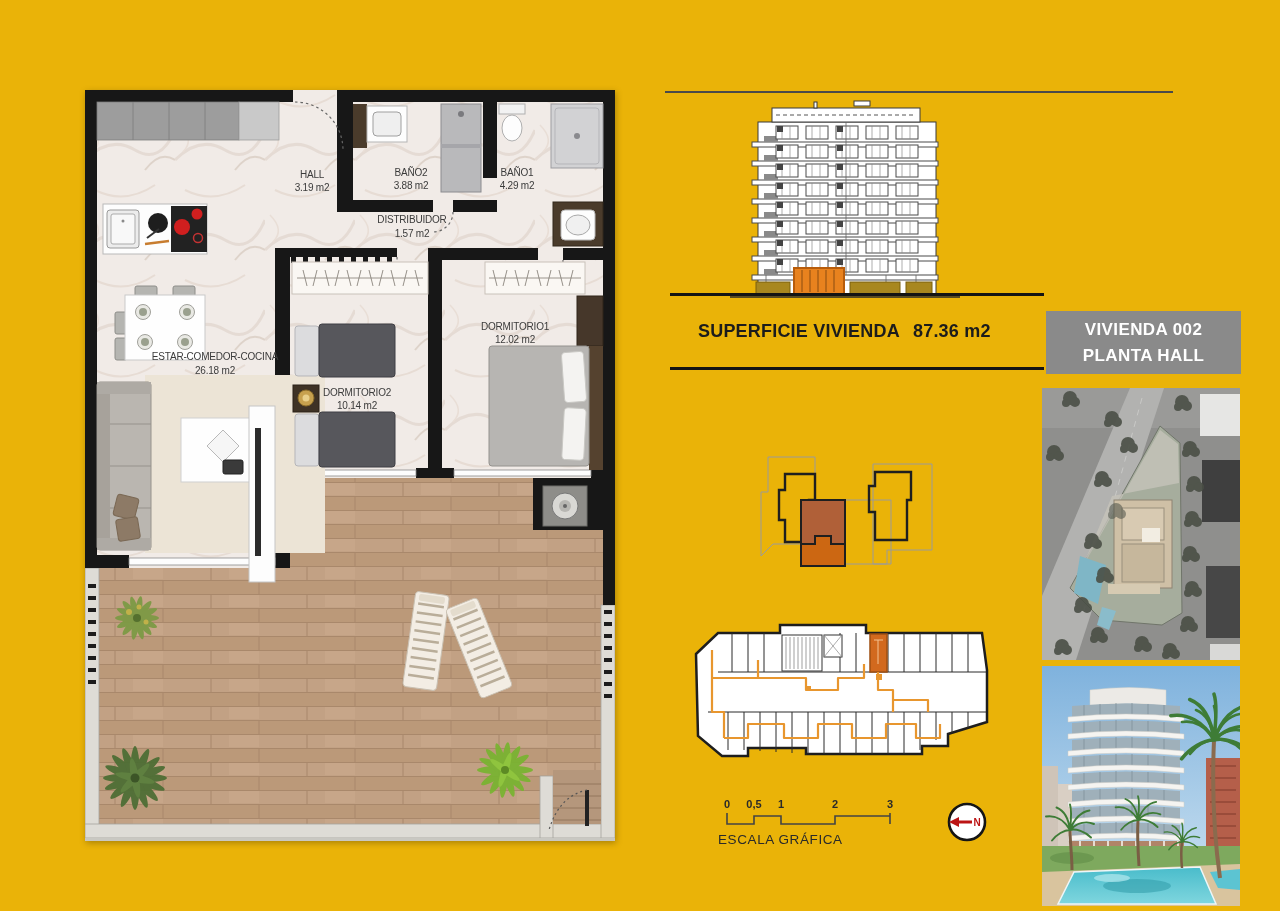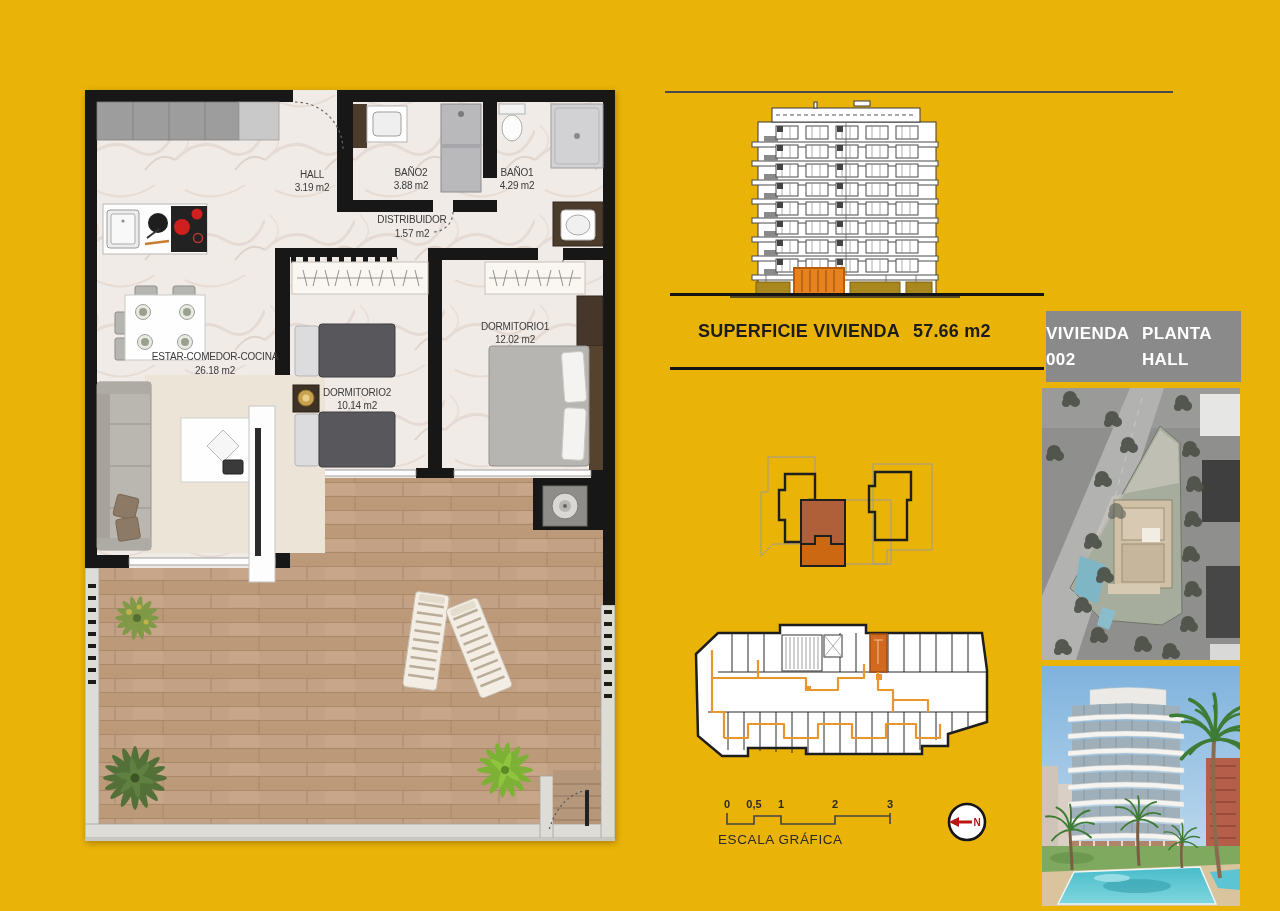"57.66 m2" span.val { text: 57.66 -> 87.36 }
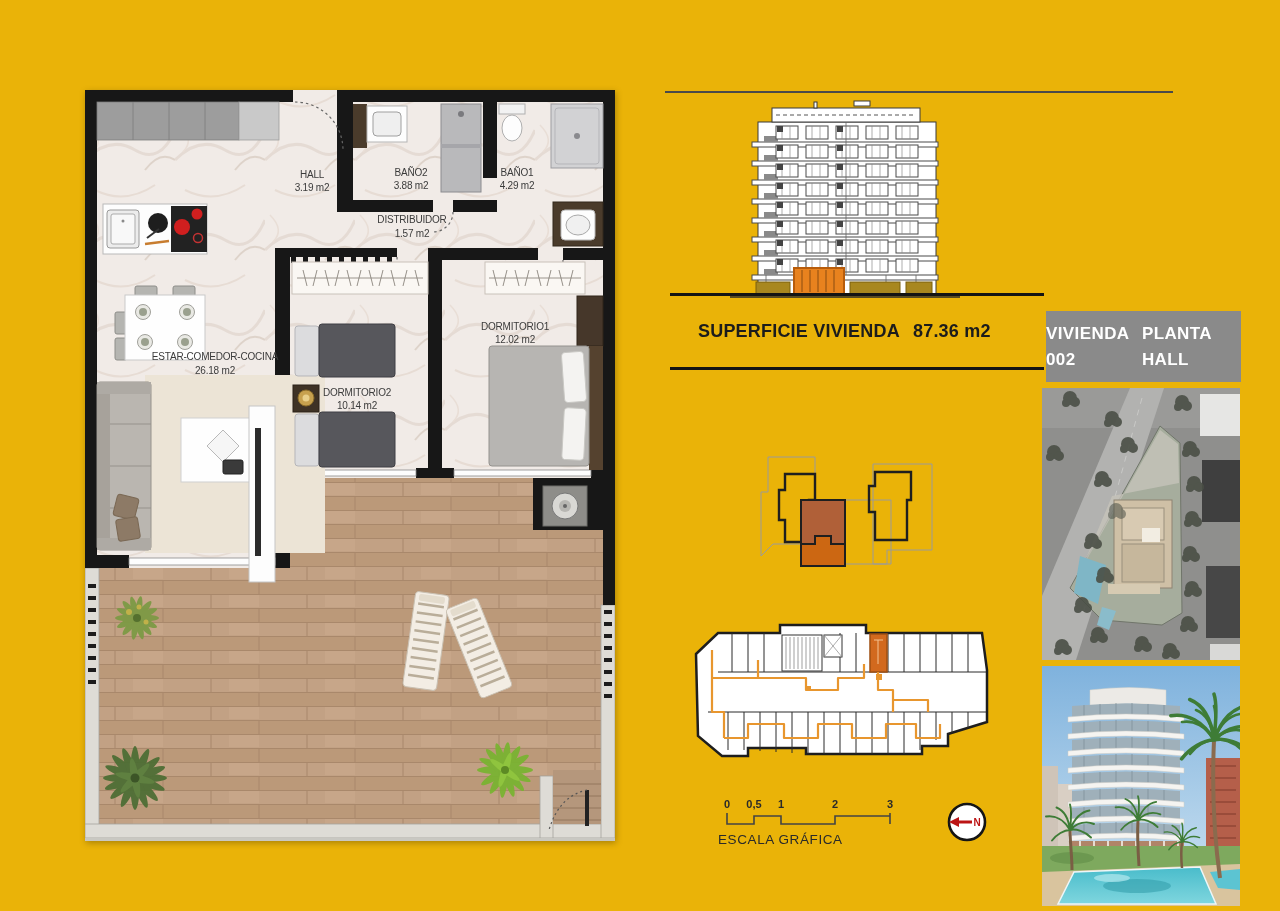"VIVIENDA 002" #badge { flex-direction: row -> column; height: 71px -> 63px }
